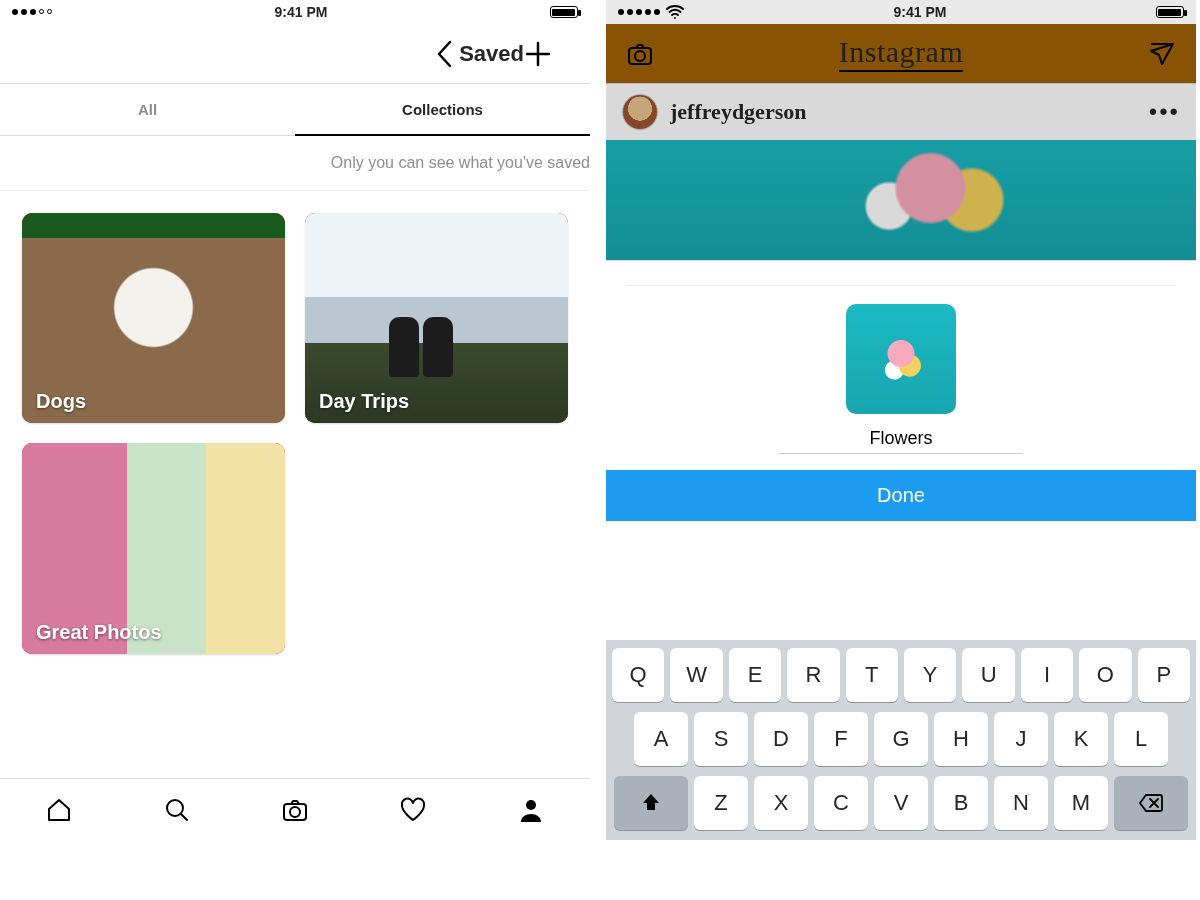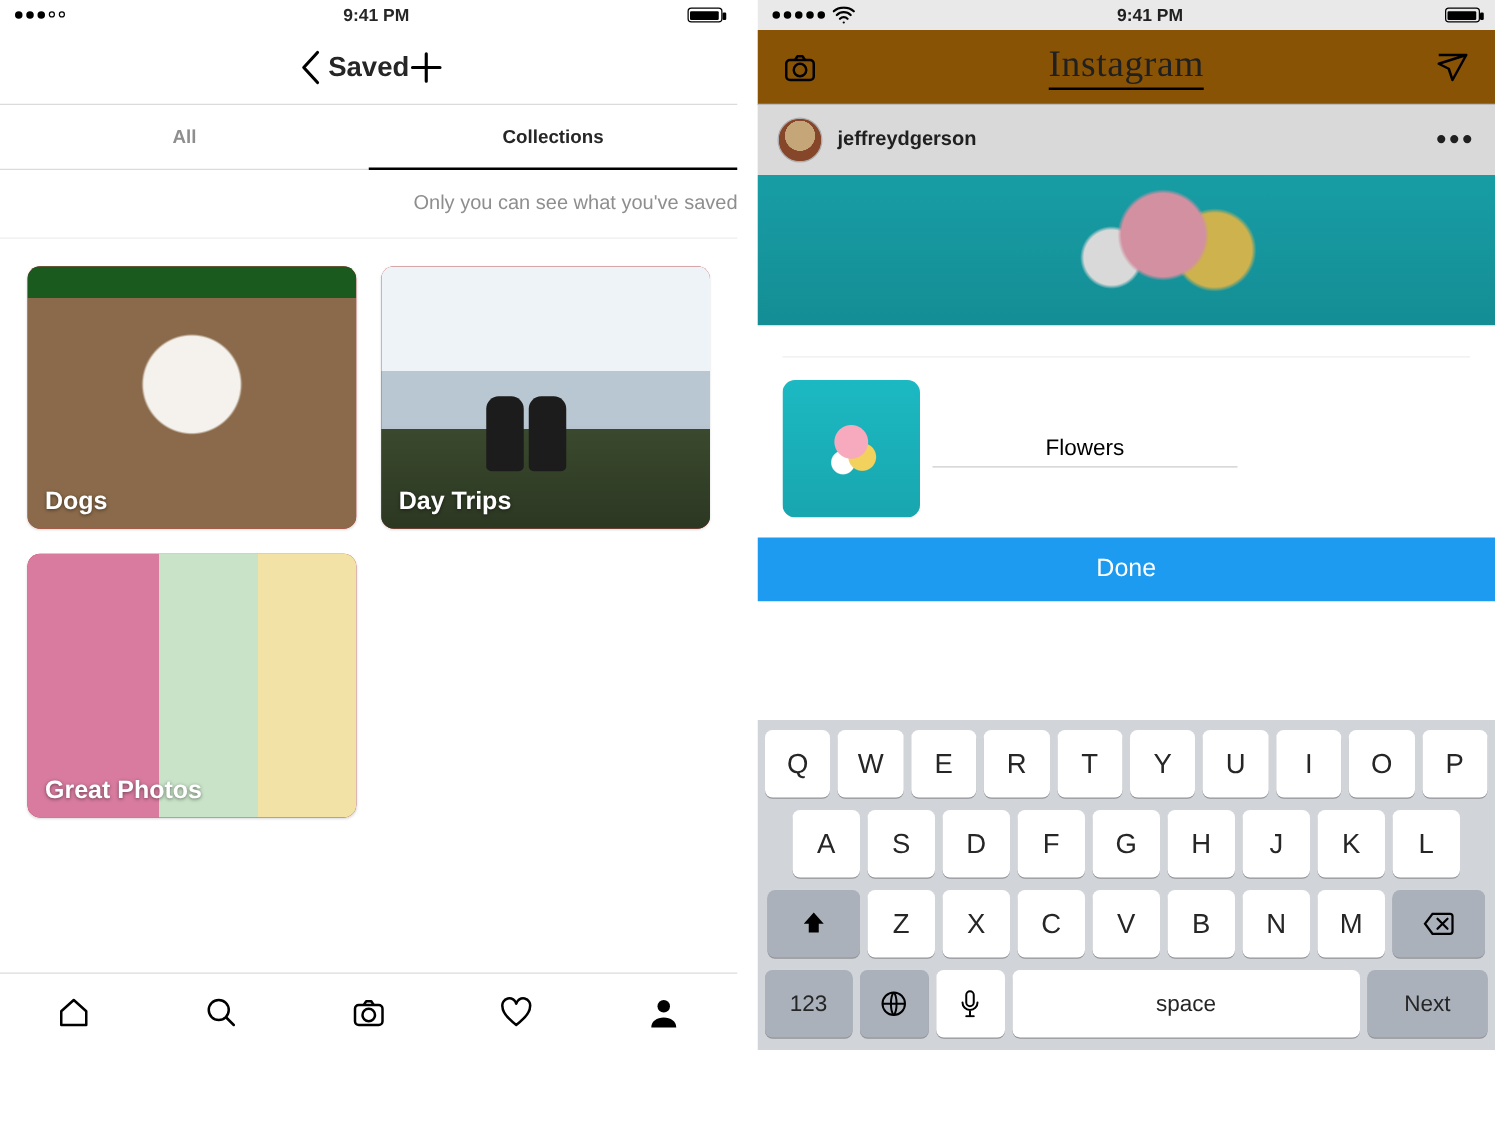"Saved" .navbar { justify-content: center -> flex-end }
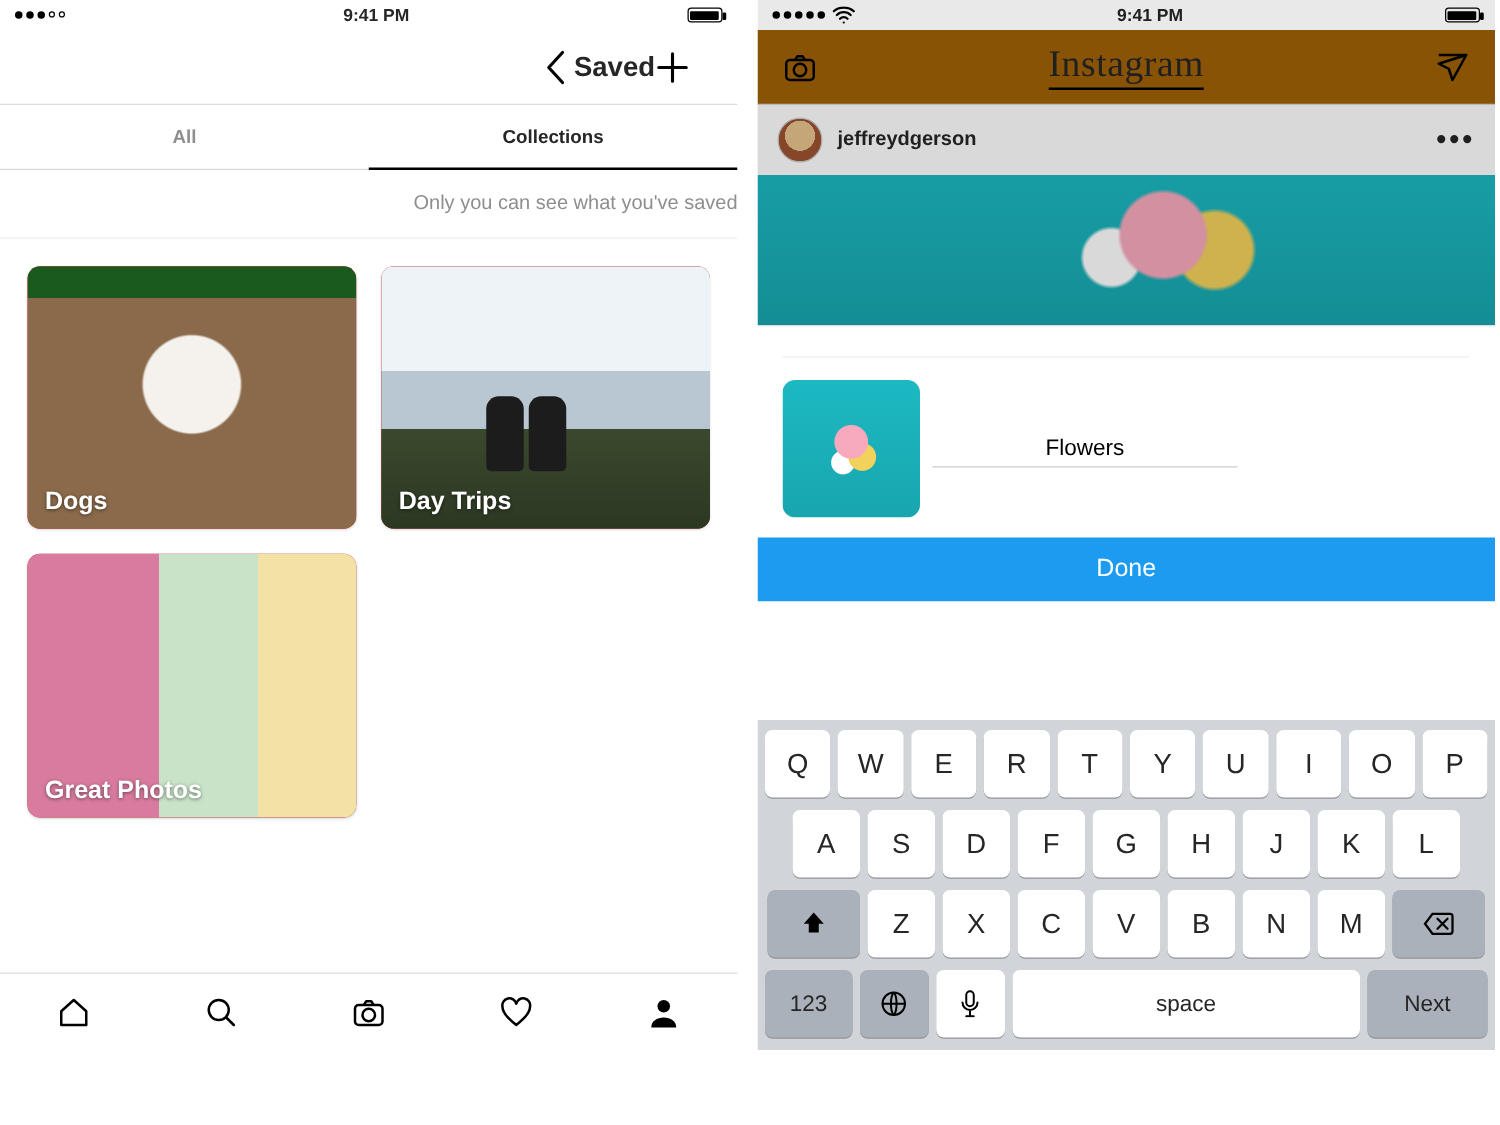"jeffreydgerson" .feed-username { font-family: none -> Liberation Serif, serif; font-size: 16px -> 22px }
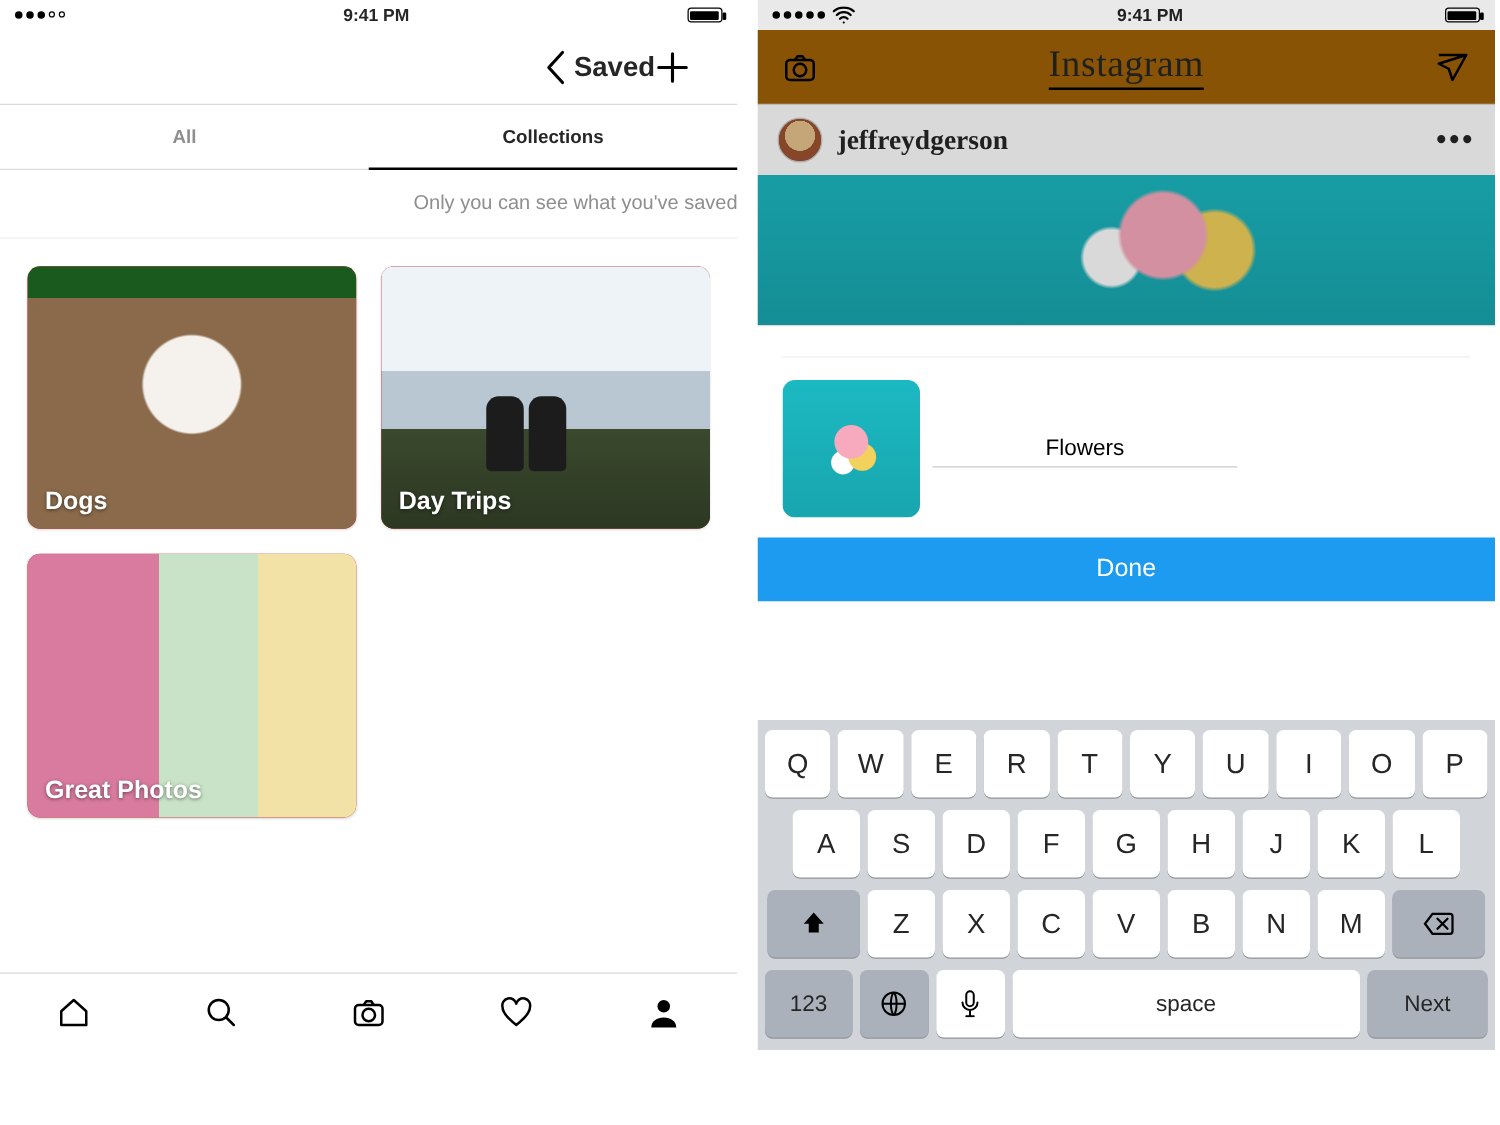"Flowers" .sheet-body { flex-direction: row -> column }
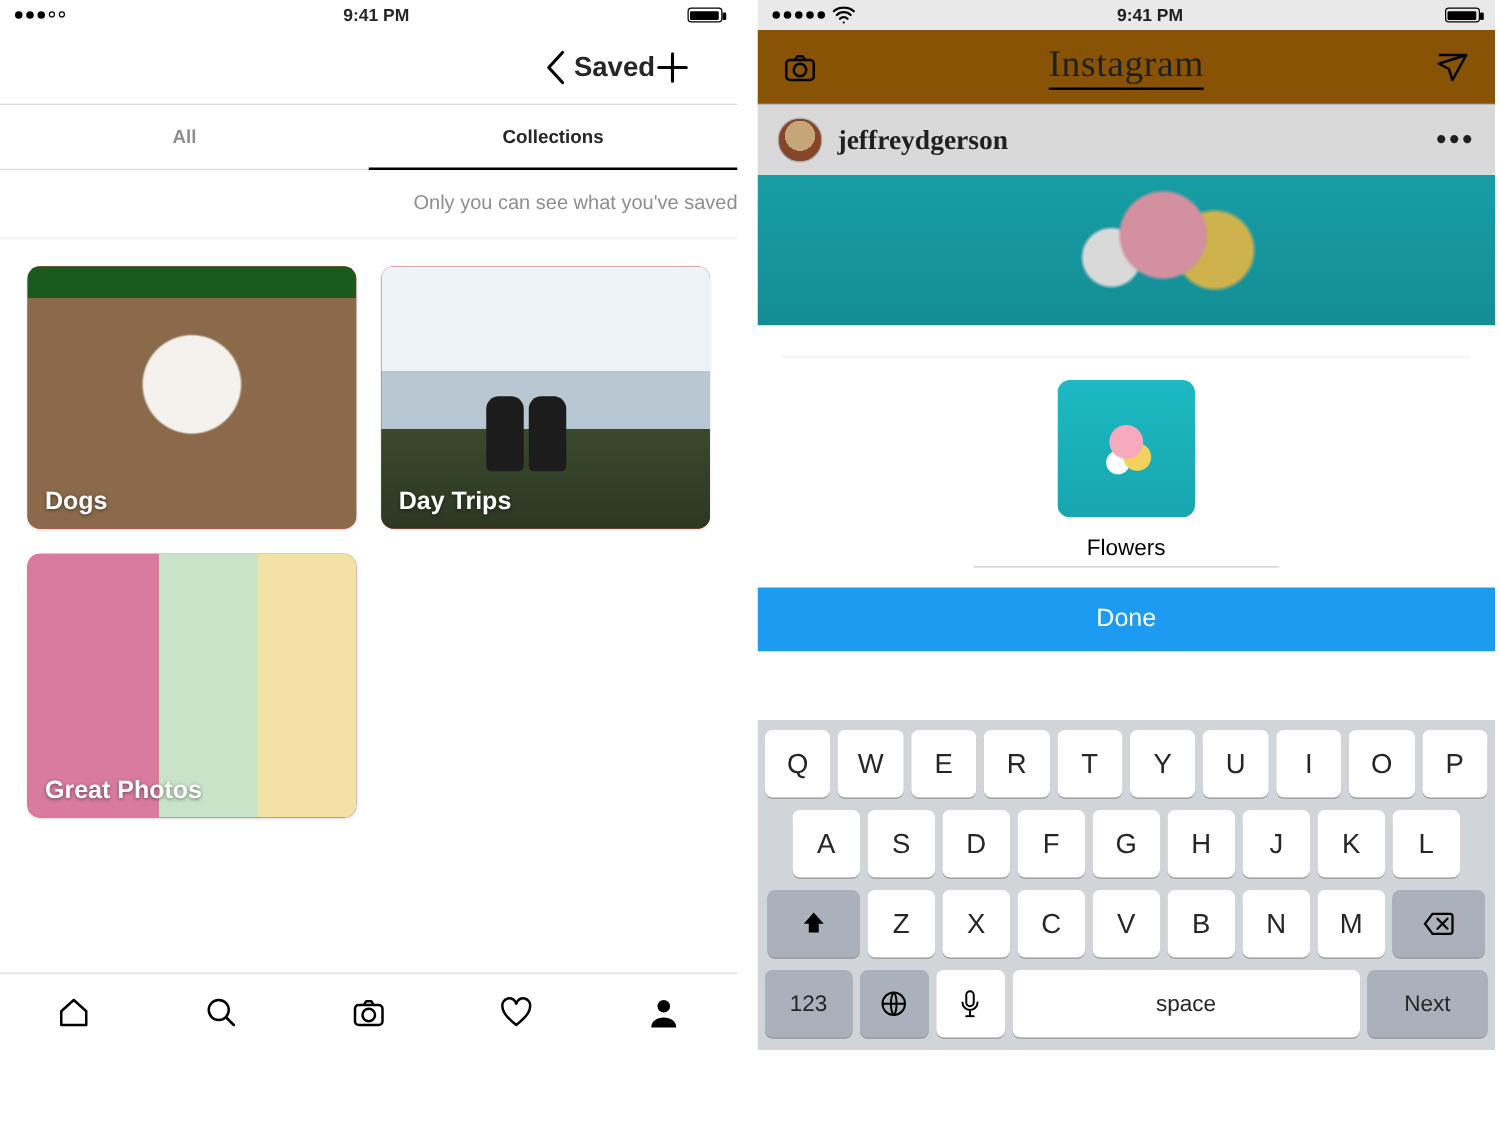"123" div.krow { html: <div> <div>123</div> <div> <svg> <circle></circle> <path></path> </svg> </div> <div> <svg> <rect></rect> <path></path> </svg> </div> <div>space</div> <div>Next</div> </div> -> none }
